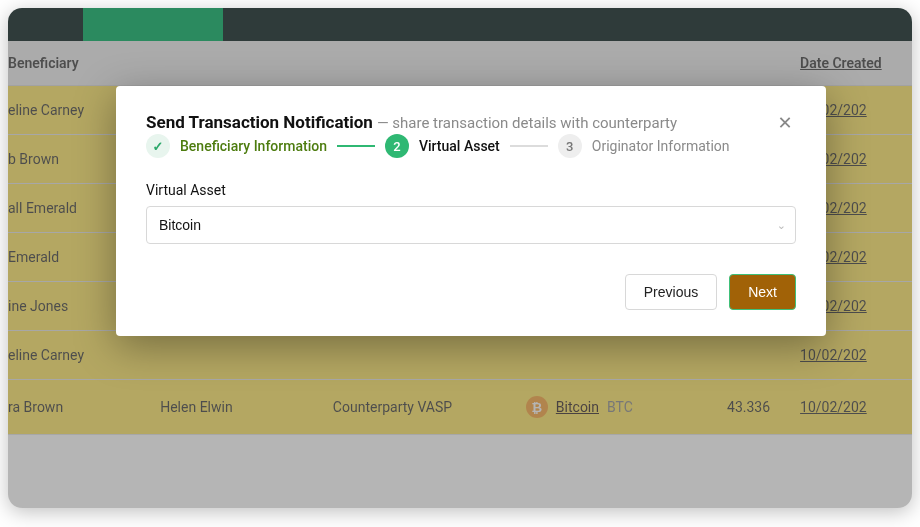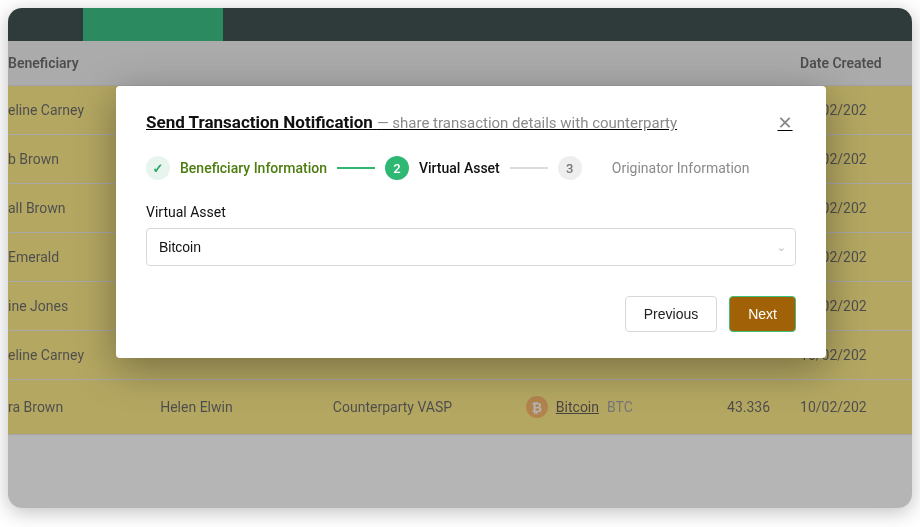"Date Created" .table th:nth-child(6), .table td:nth-child(6) { text-decoration: none -> underline }
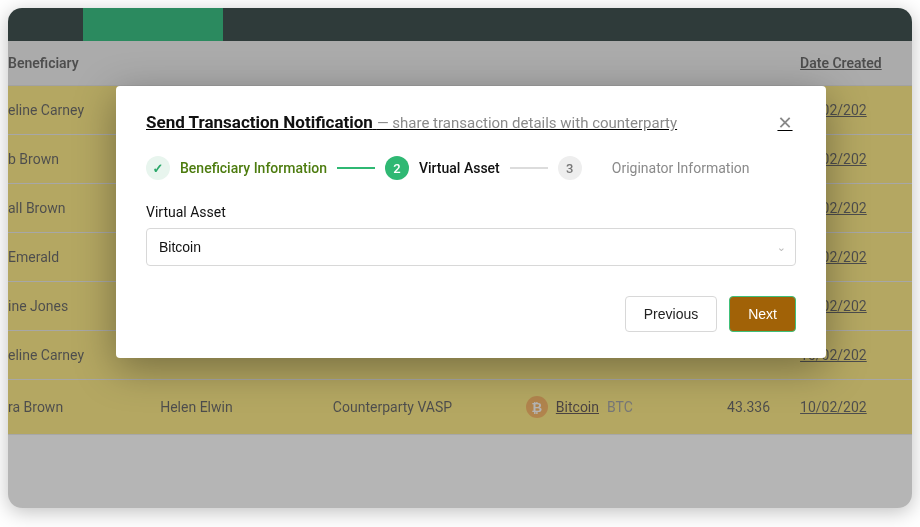"Send Transaction Notification — share" .modal-header { margin-bottom: 22px -> none; text-decoration: underline -> none }
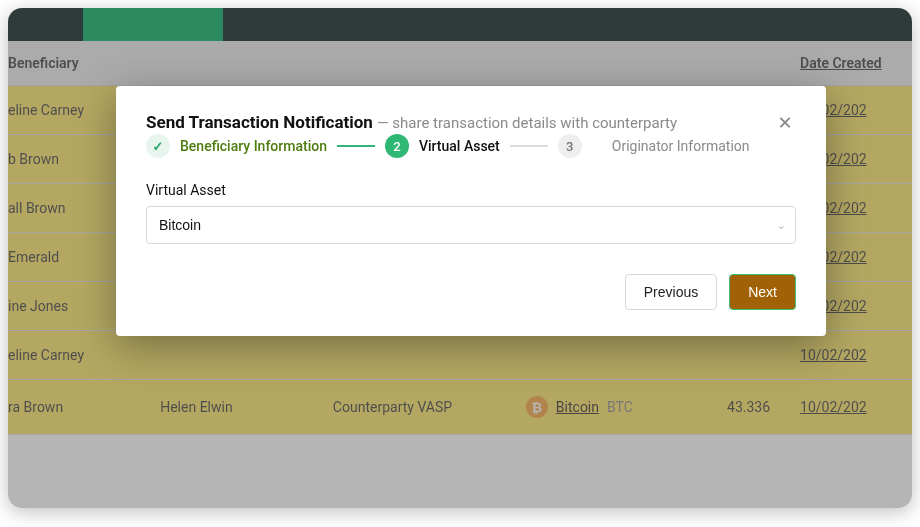"Originator Information" .step-pending .step-label { margin-left: 20px -> none }
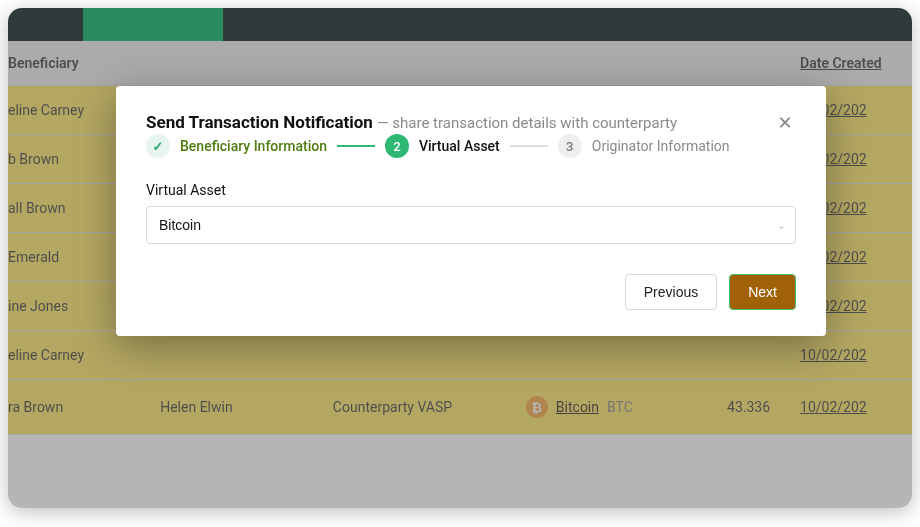"all Brown" td { text: Brown -> Emerald }
